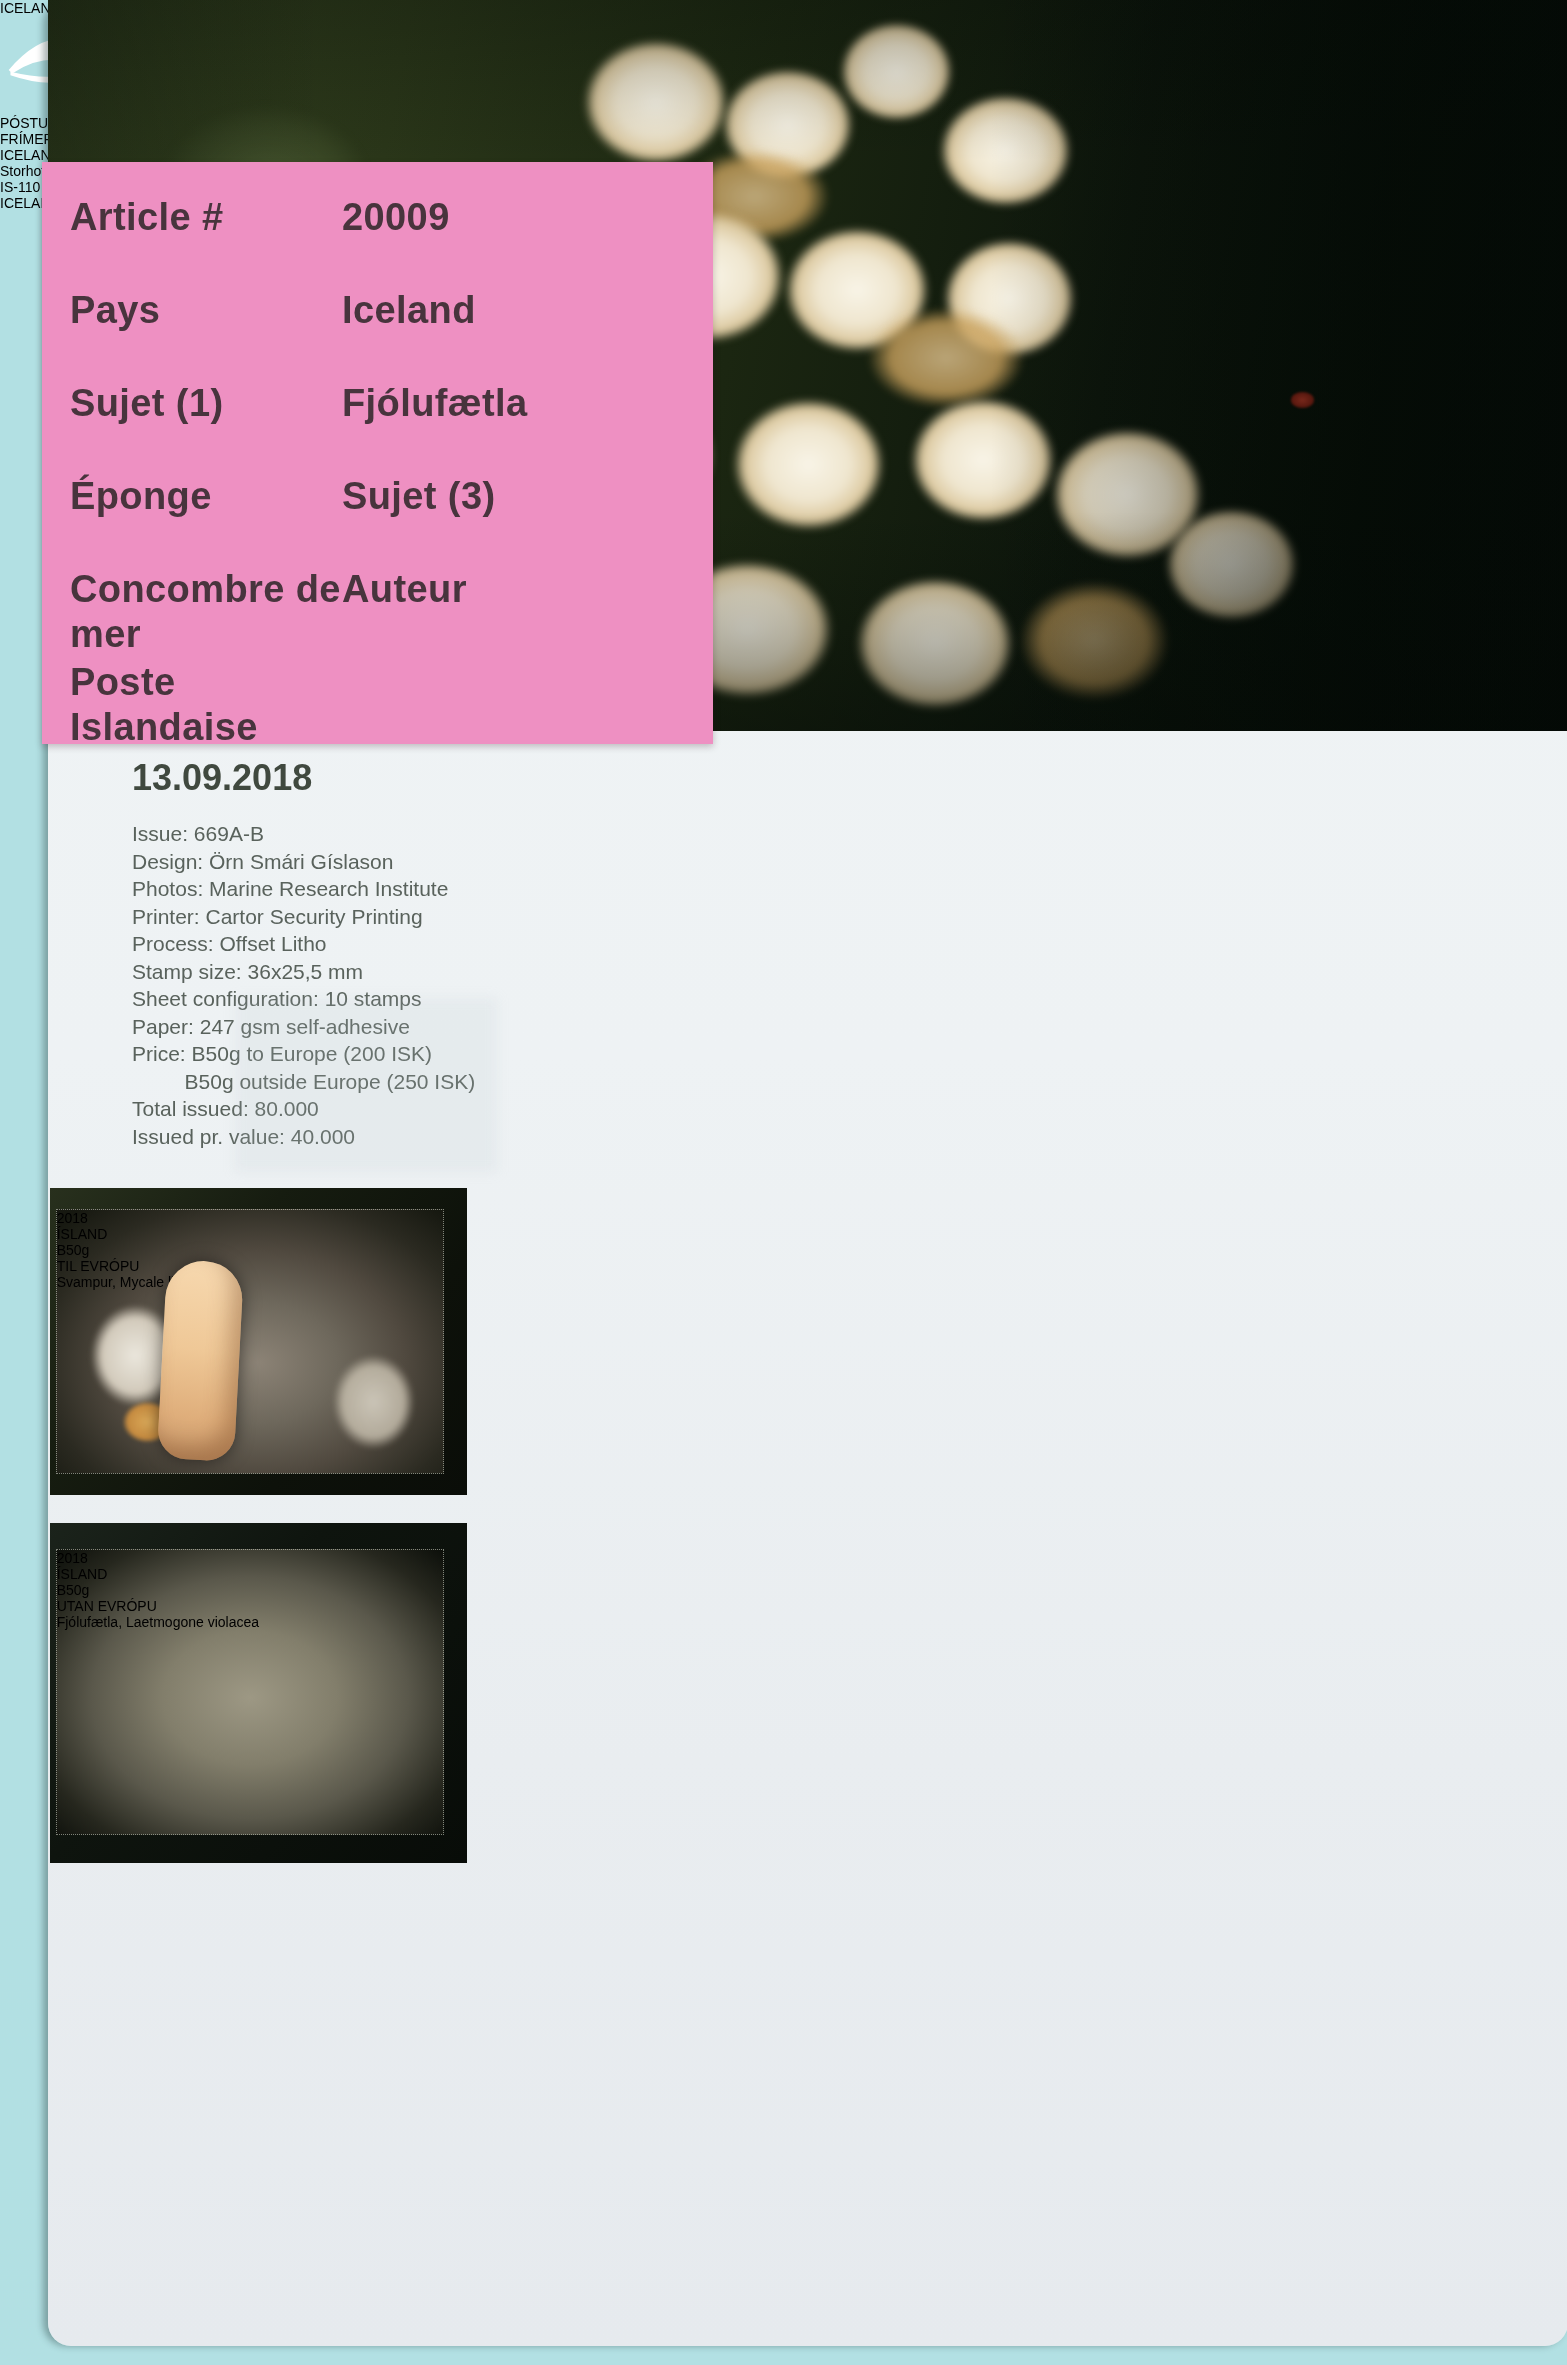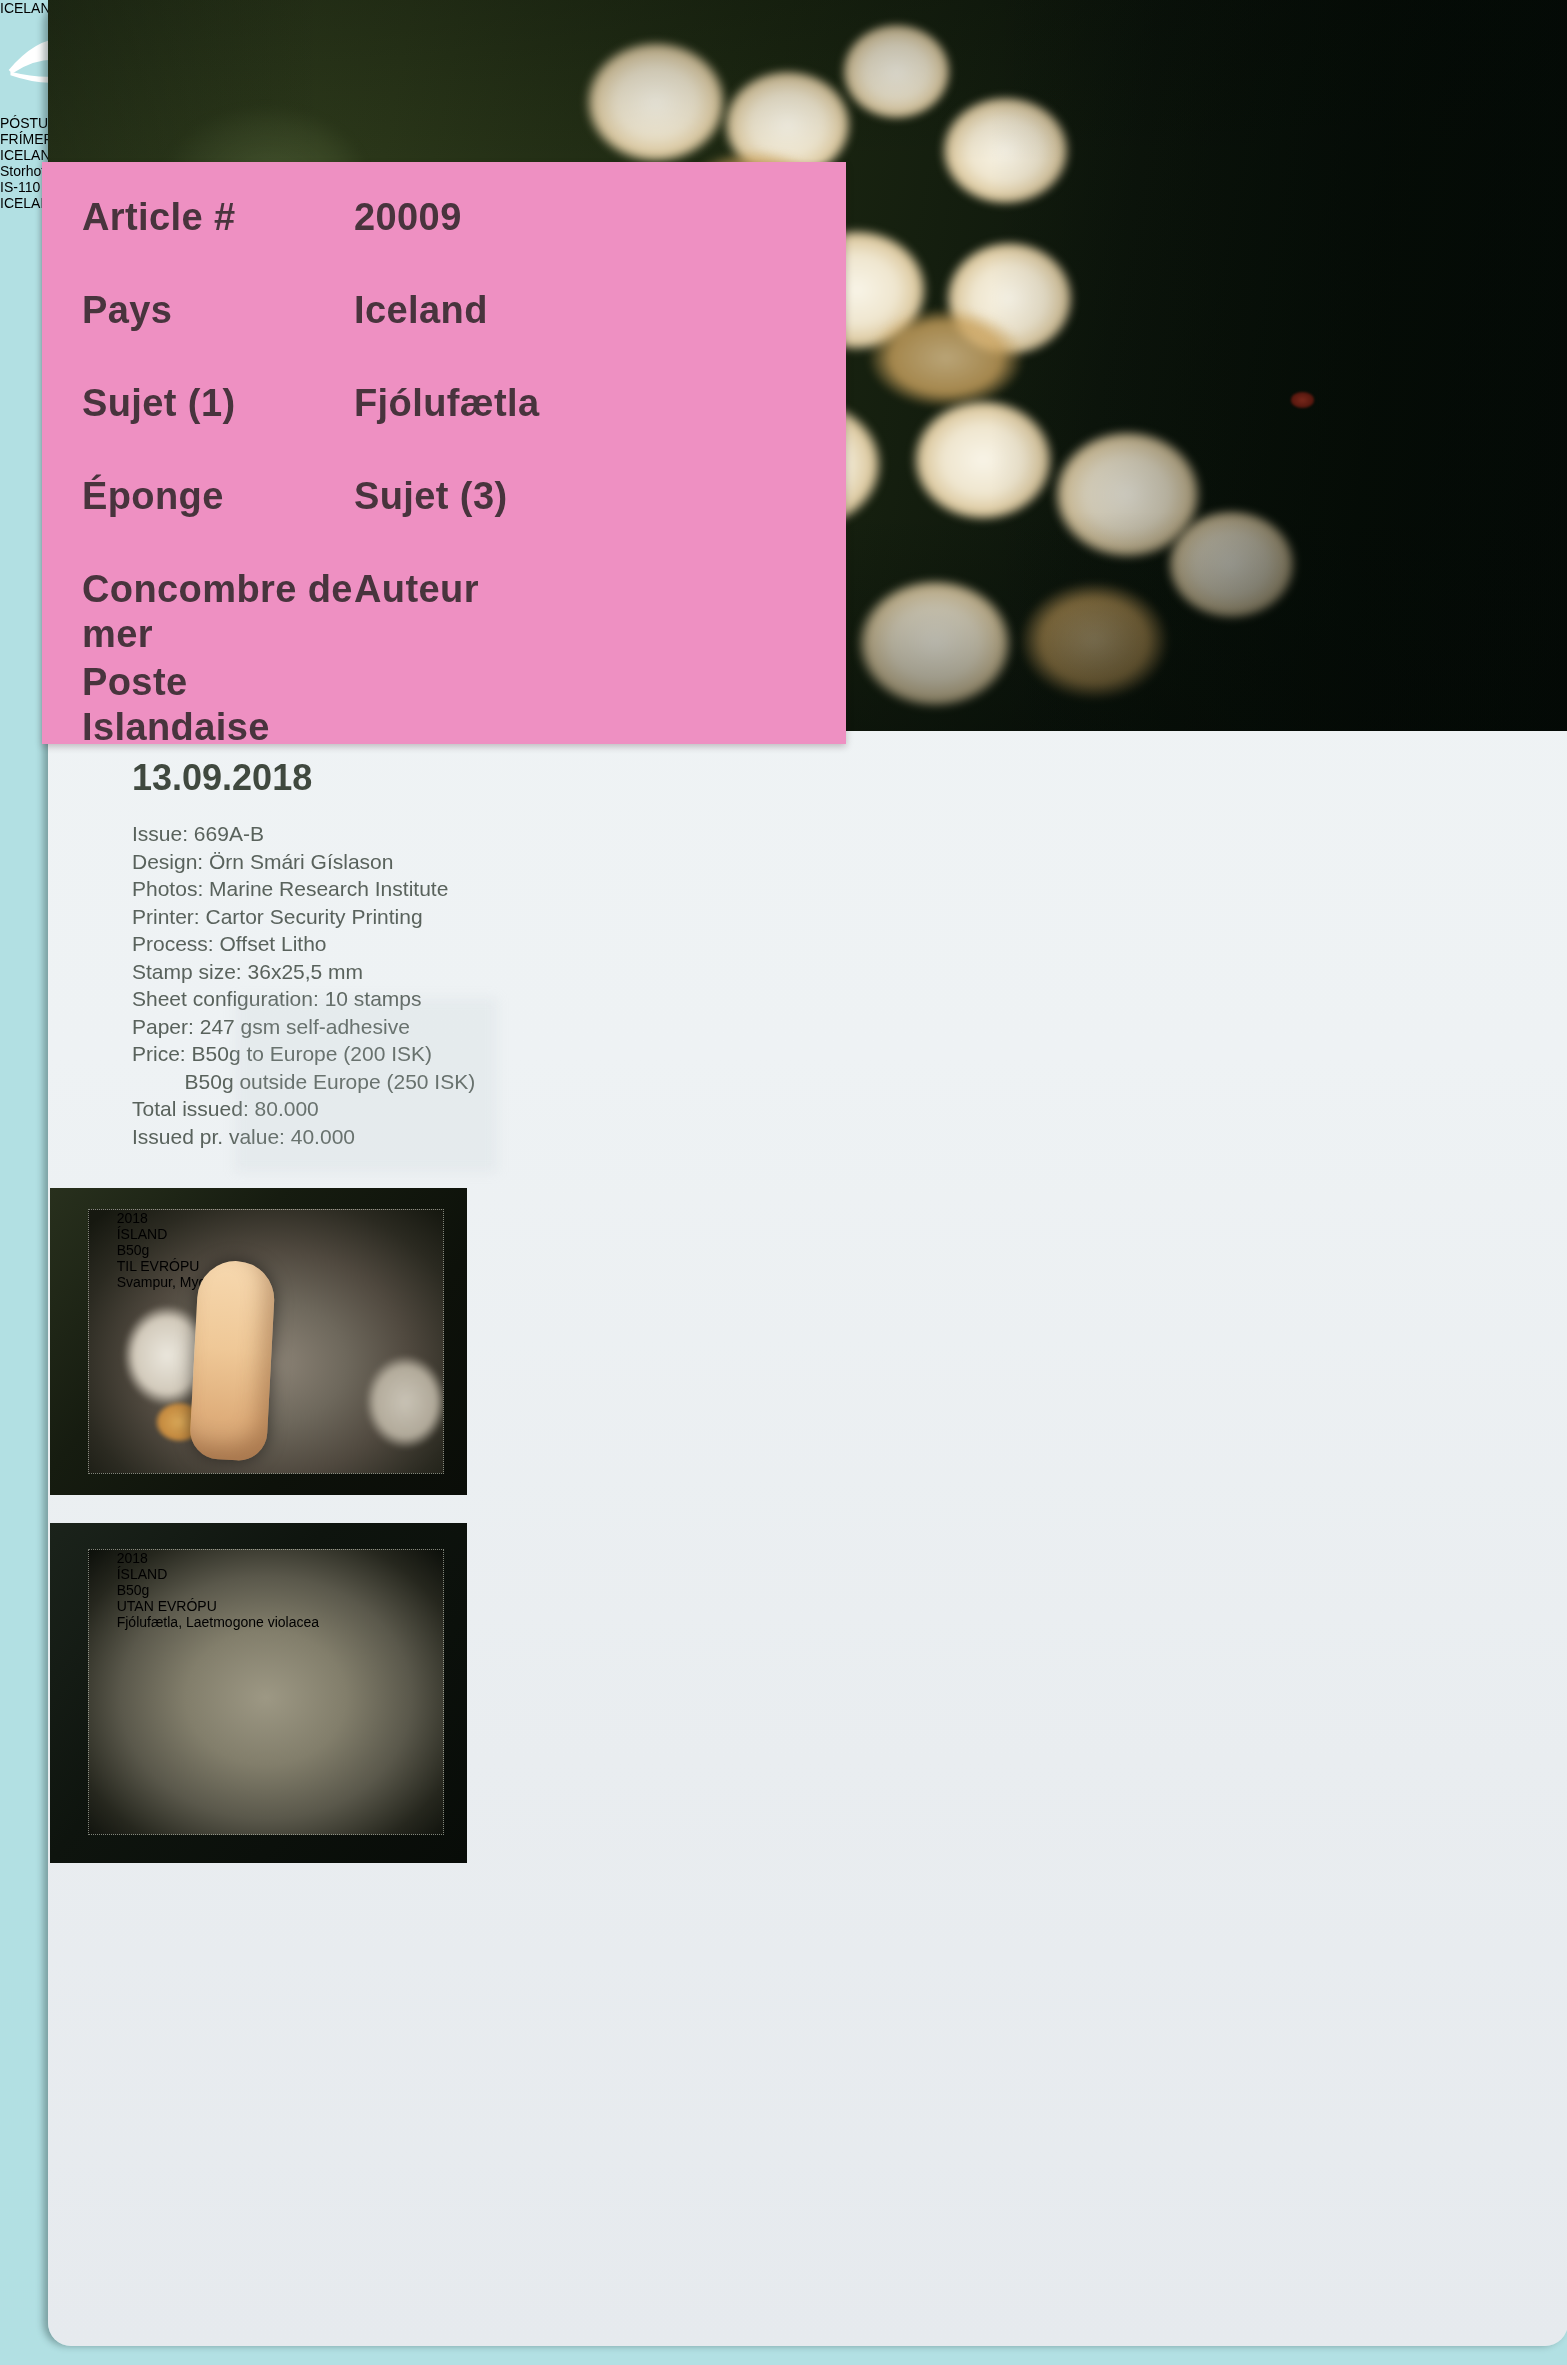"Article #" .pink-label { padding-left: 12px -> none; width: 792px -> 671px }
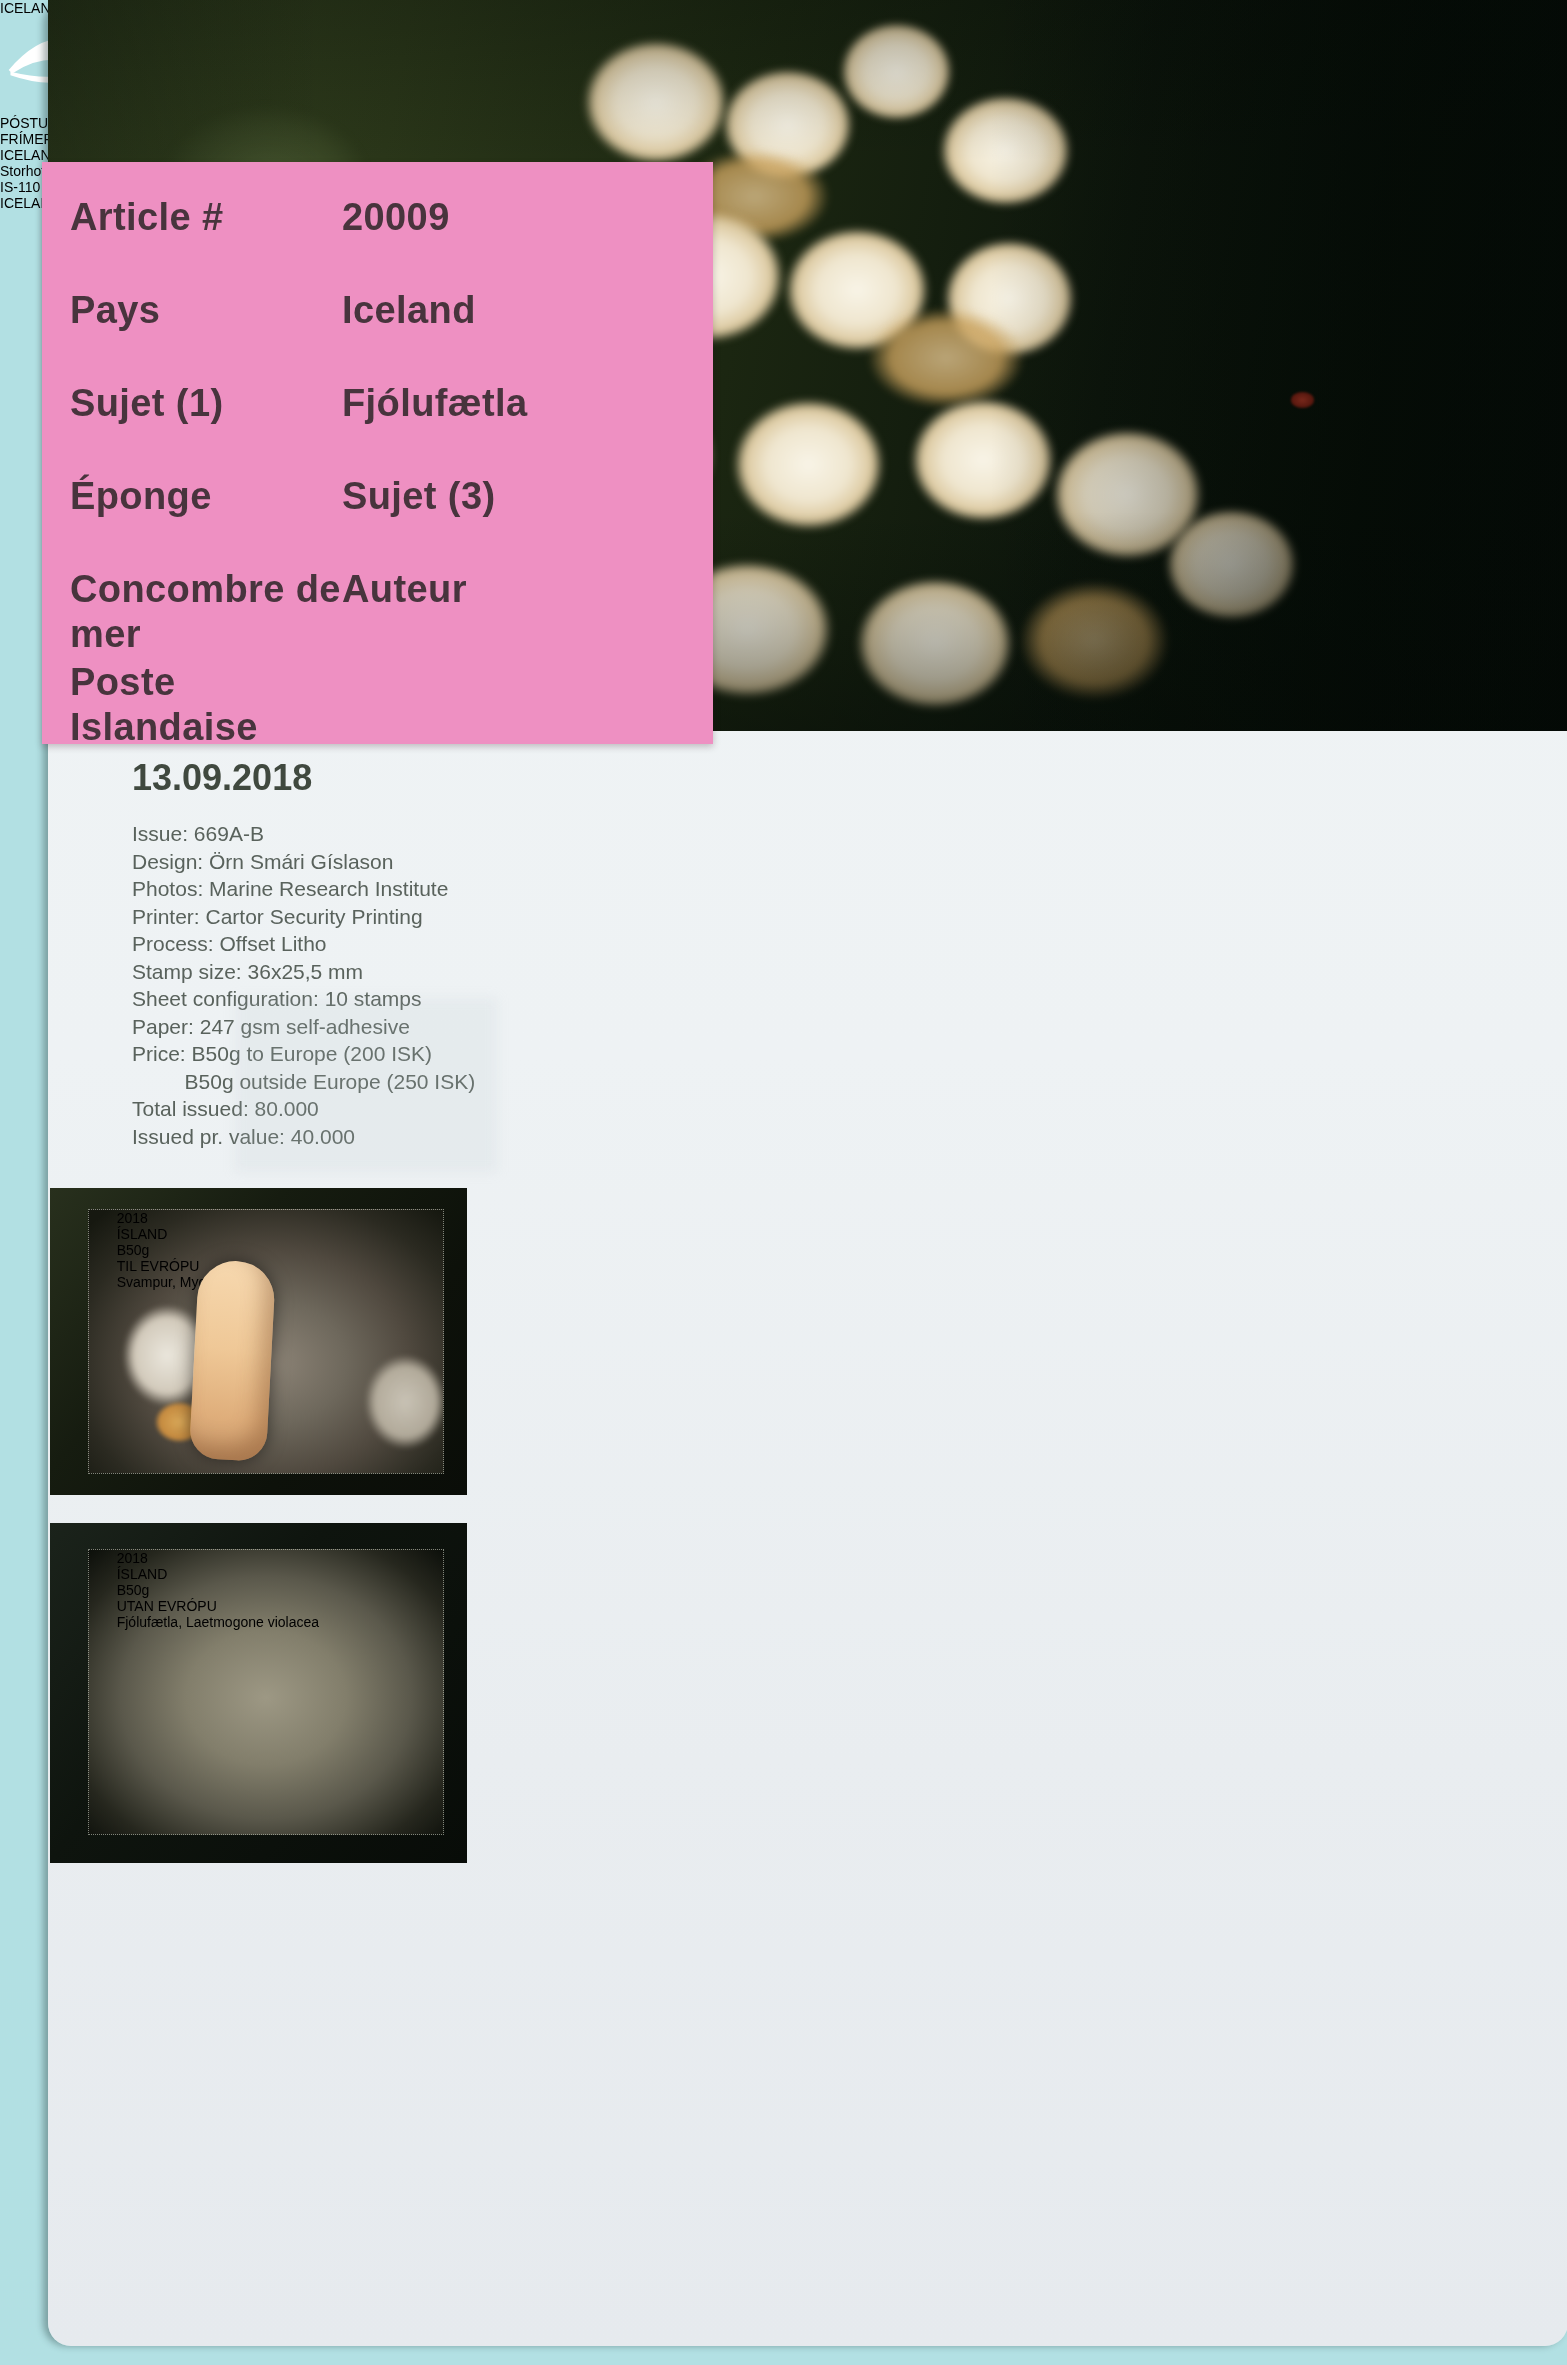"2018" .stamp-inner { left: 38px -> 6px; padding-left: 28px -> none }
